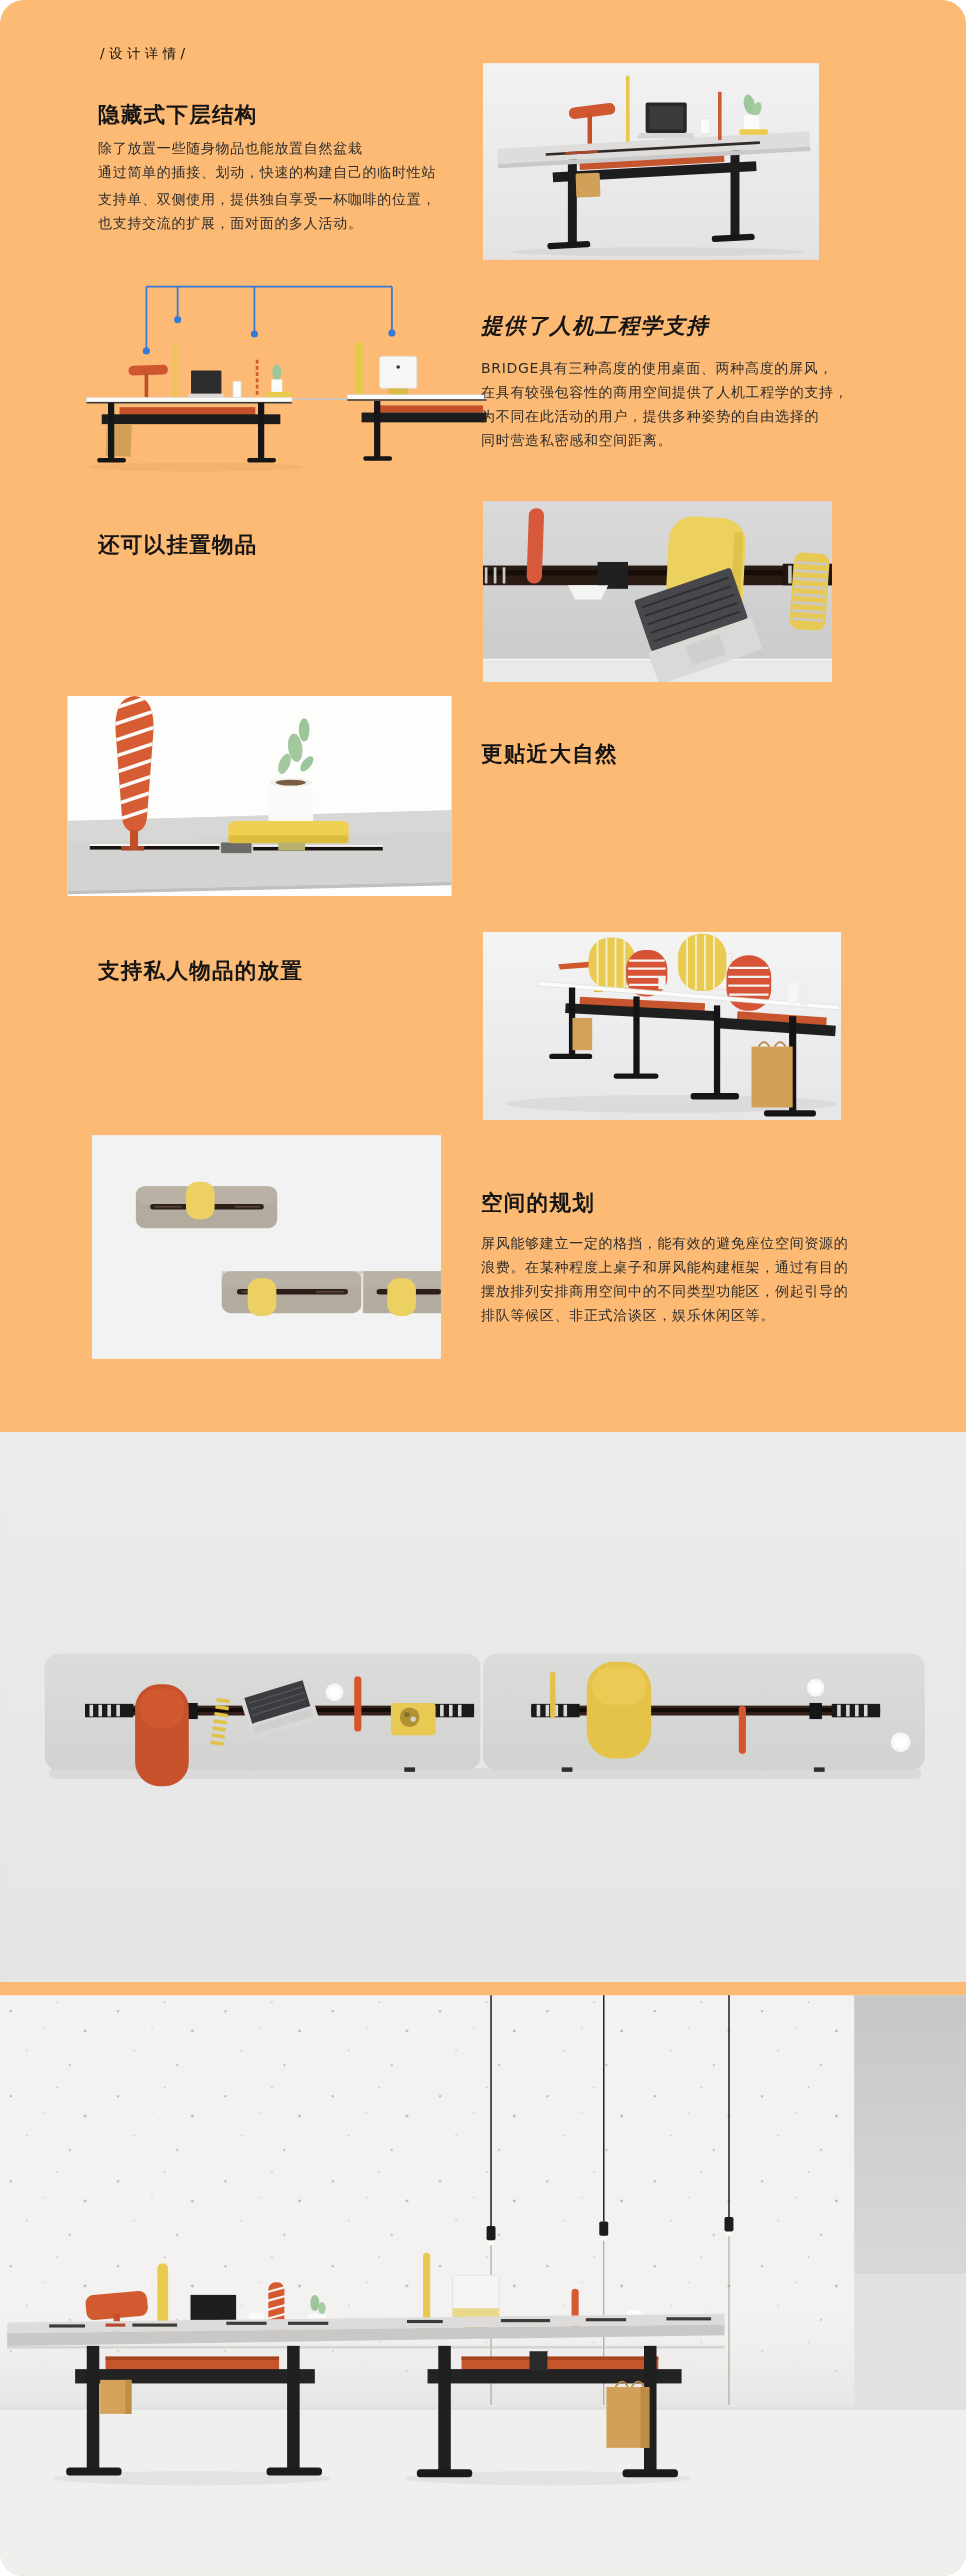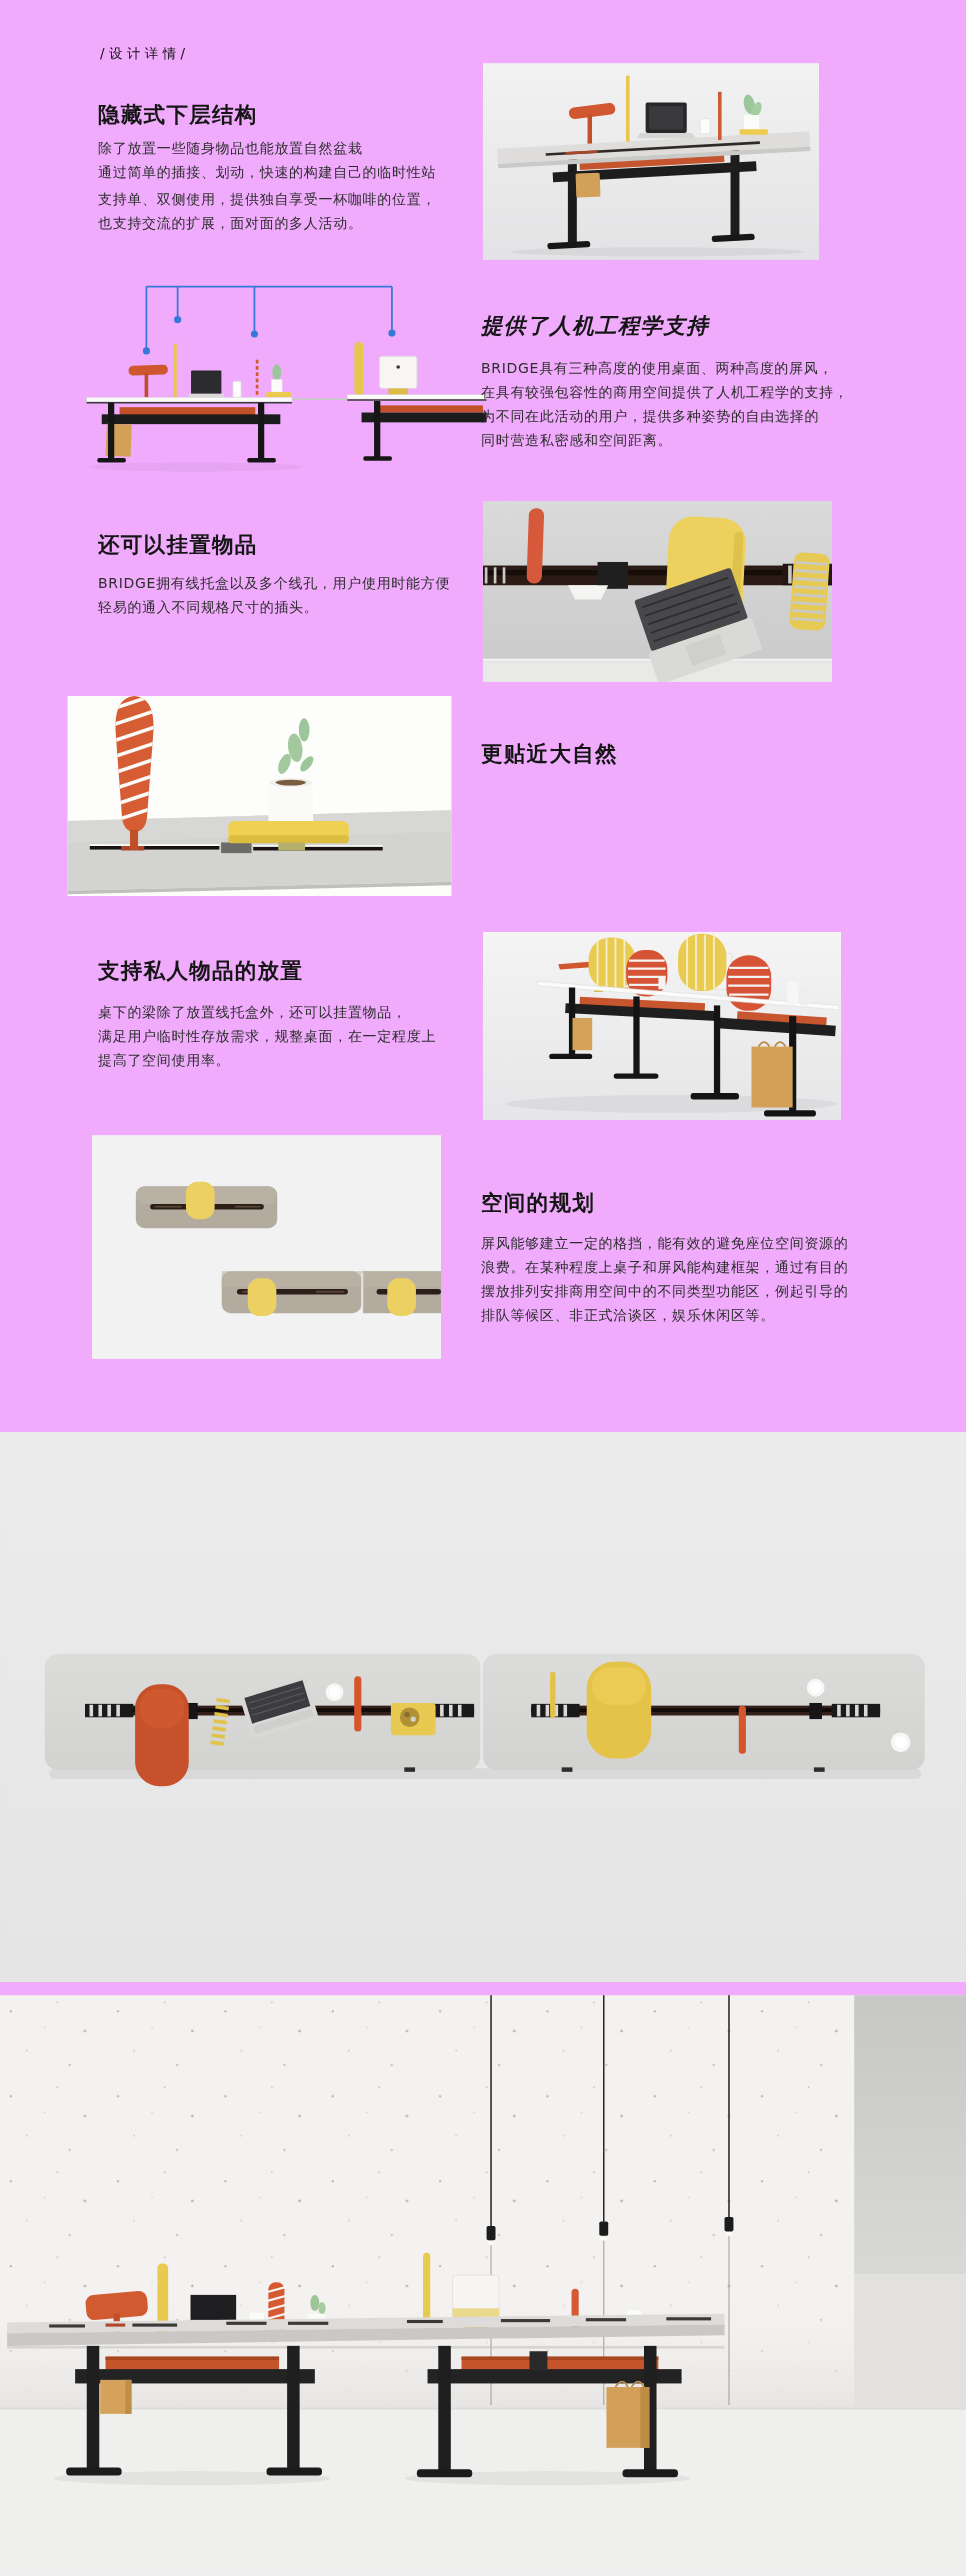"/设计详情/" .page { background: #f0abfc -> #fdba74; border-radius: none -> 24px }
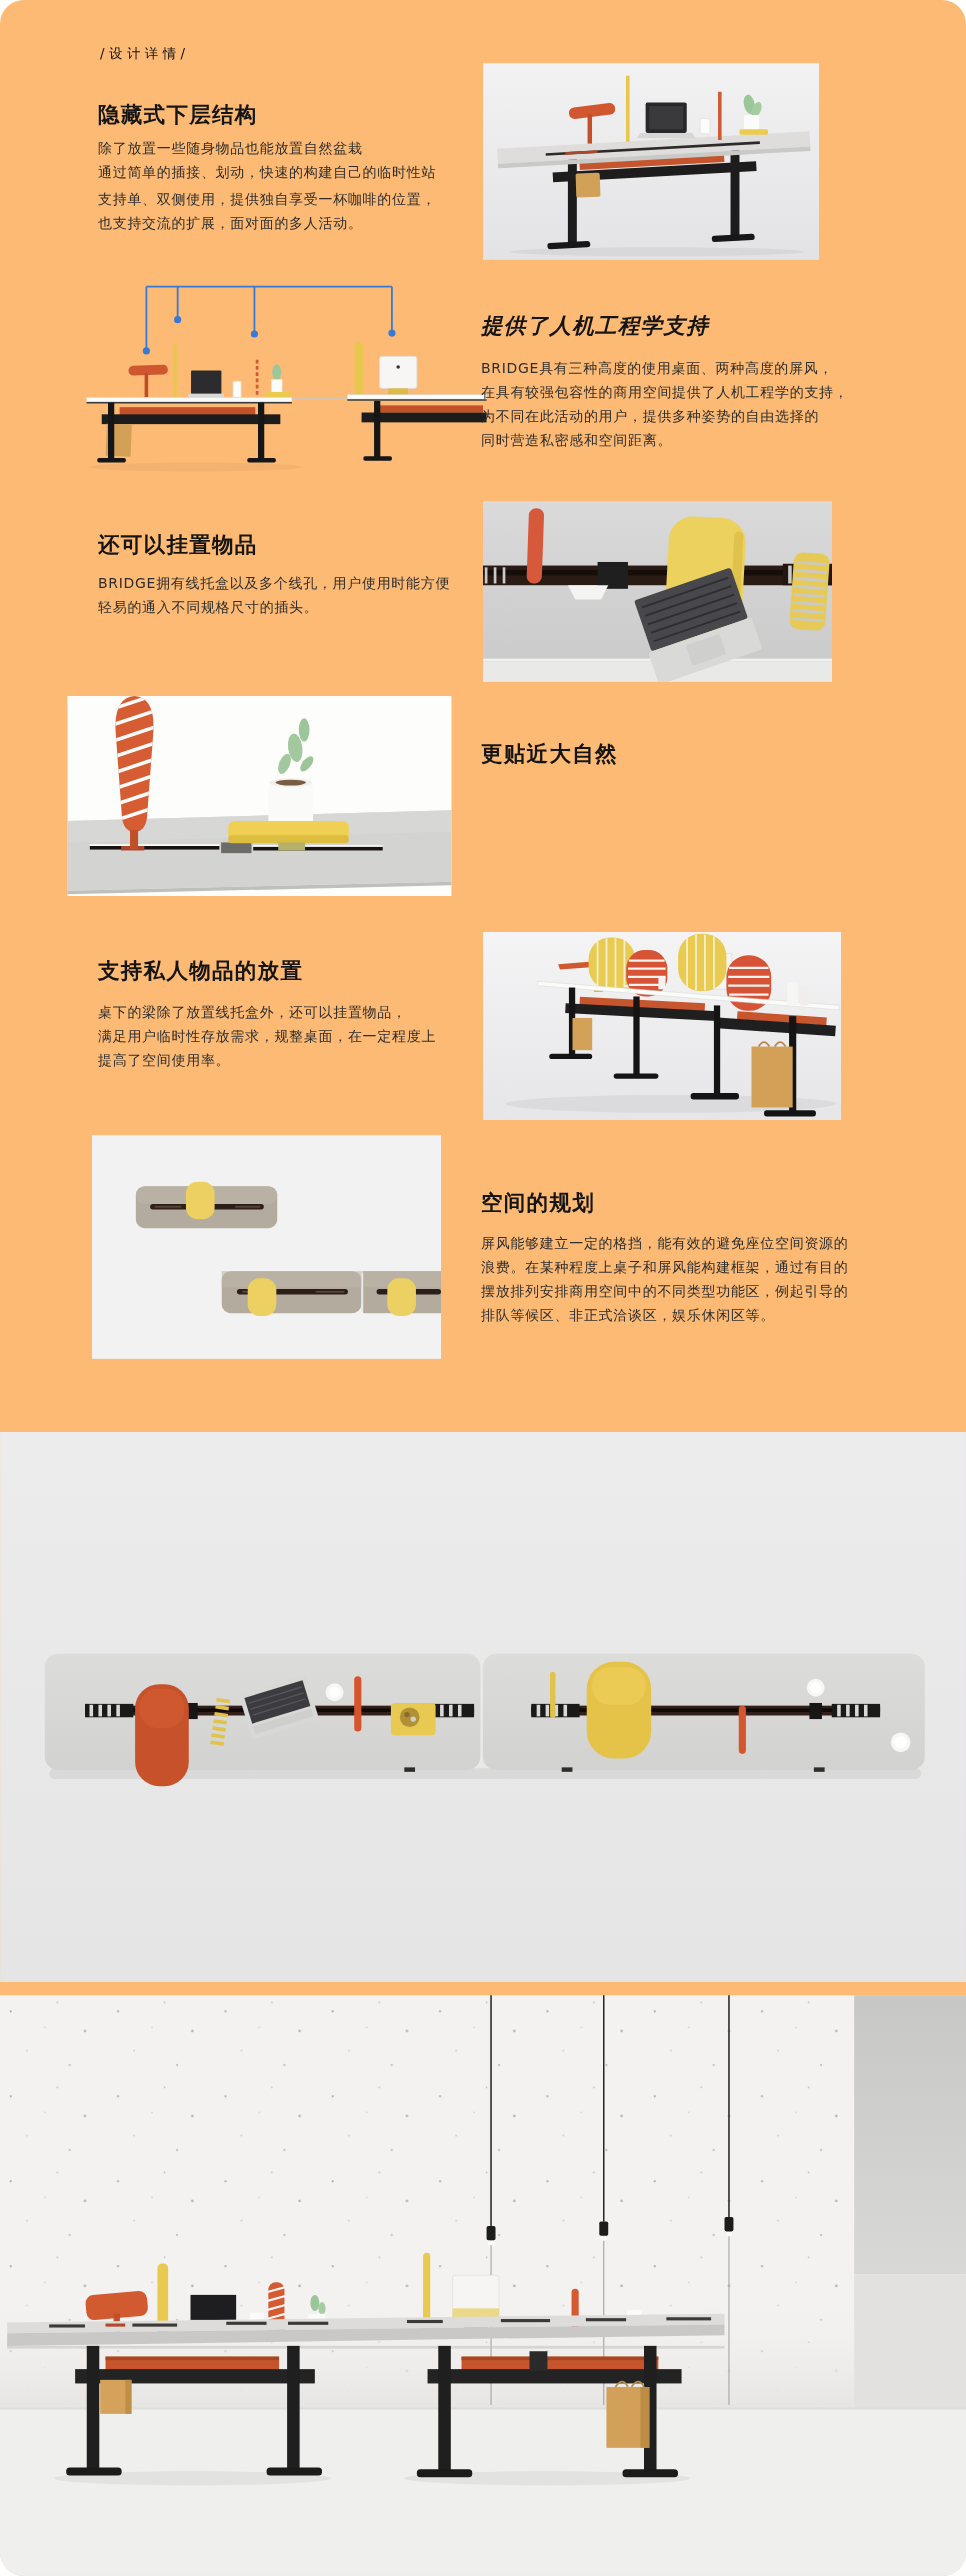"BRIDGE拥有线托盒以及多个线孔，用户使用时能方便" div.abs { html: <div> <span>BRIDGE拥有线托盒以及多个线孔，用户使用时能方便</span> <span>轻易的通入不同规格尺寸的插头。</span> </div> -> none }
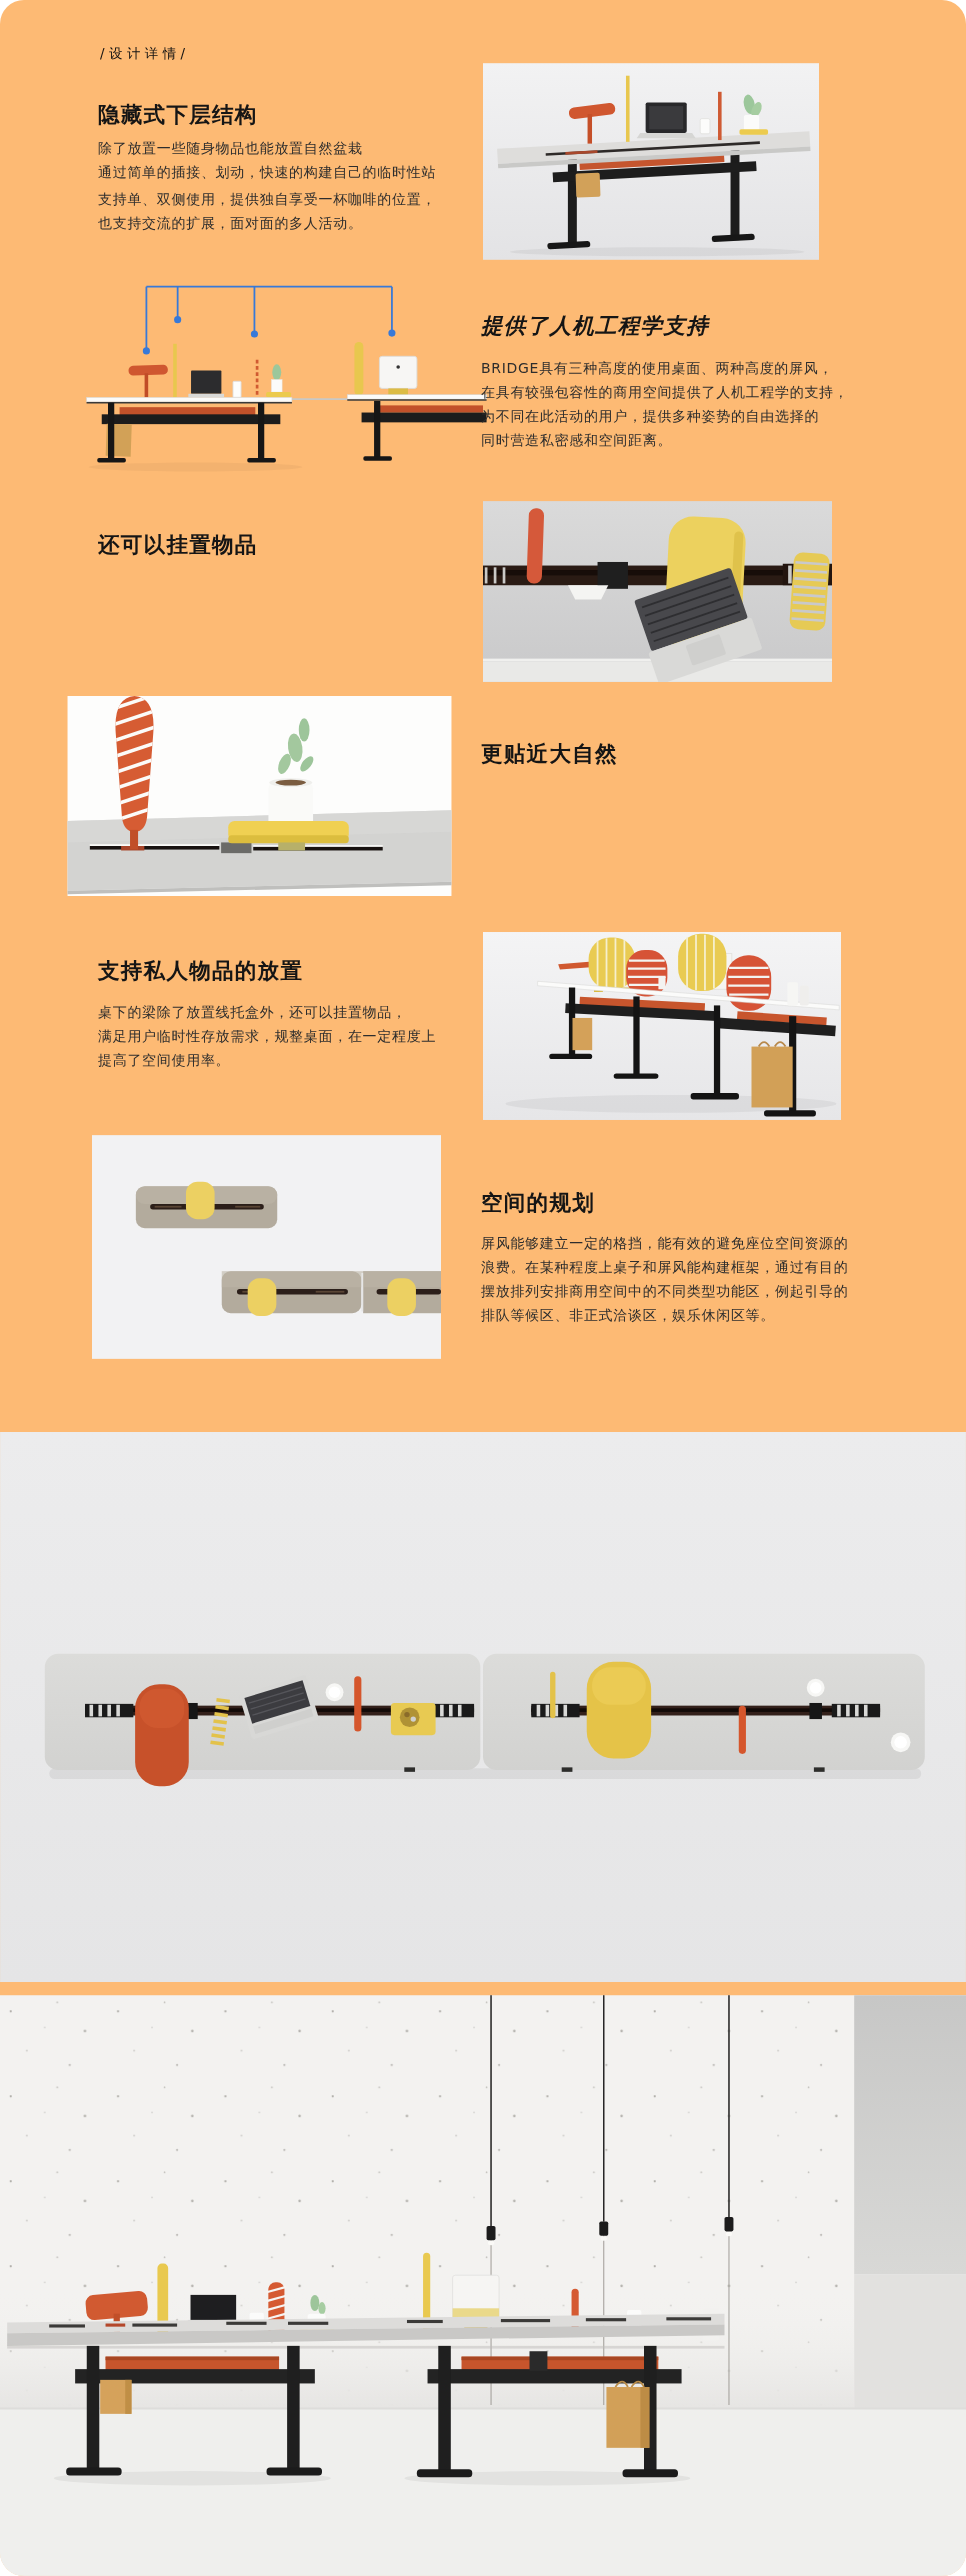"桌下的梁除了放置线托盒外，还可以挂置物品，" div.abs { html: <div> <span>桌下的梁除了放置线托盒外，还可以挂置物品，</span> <span>满足用户临时性存放需求，规整桌面，在一定程度上</span> <span>提高了空间使用率。</span> </div> -> none }
